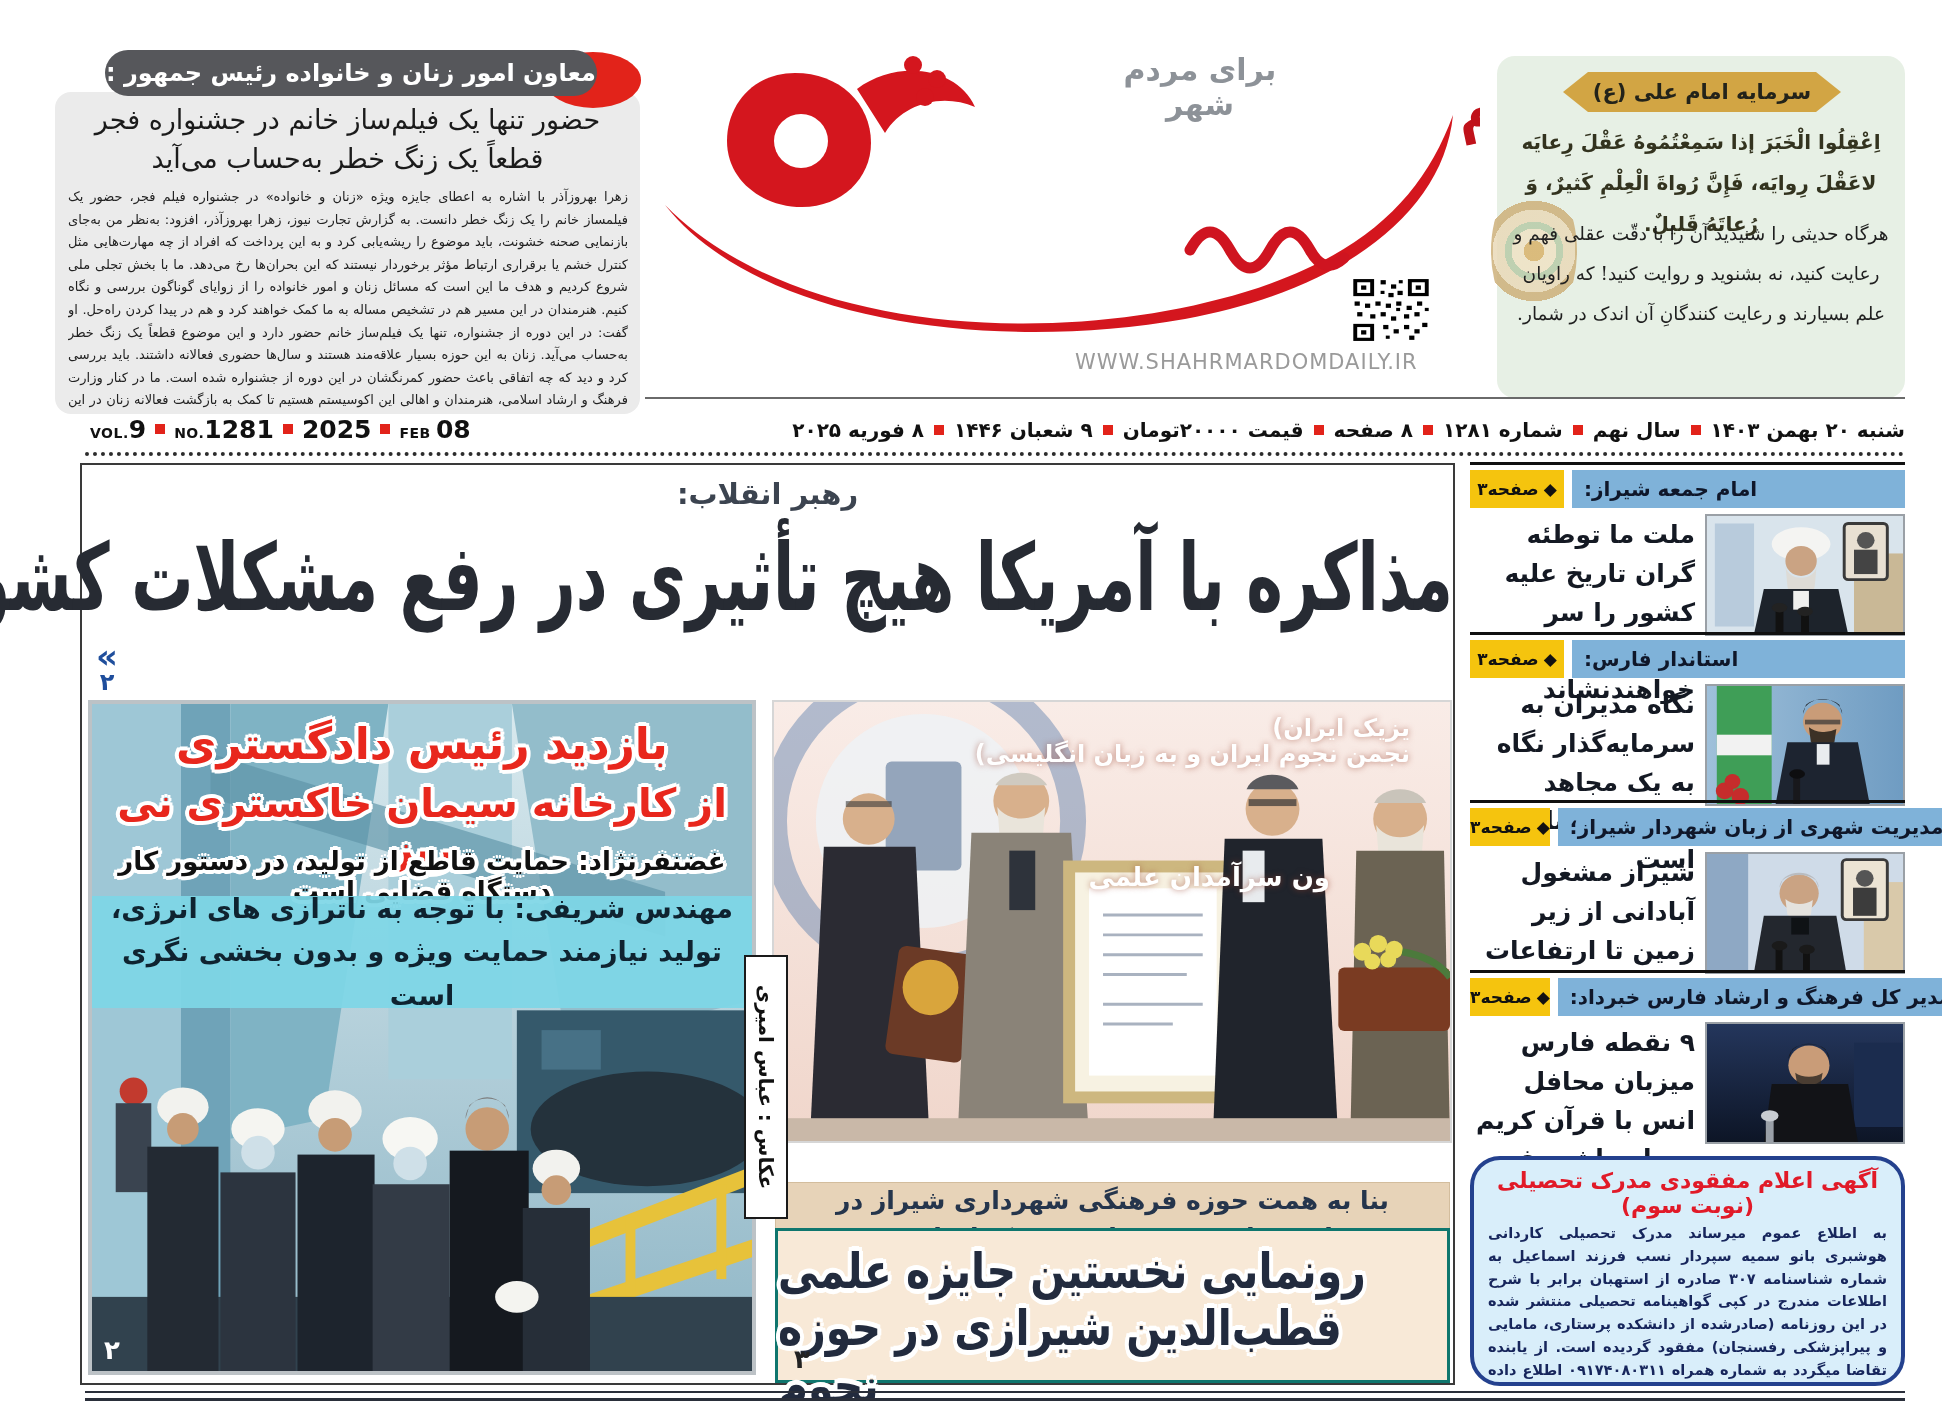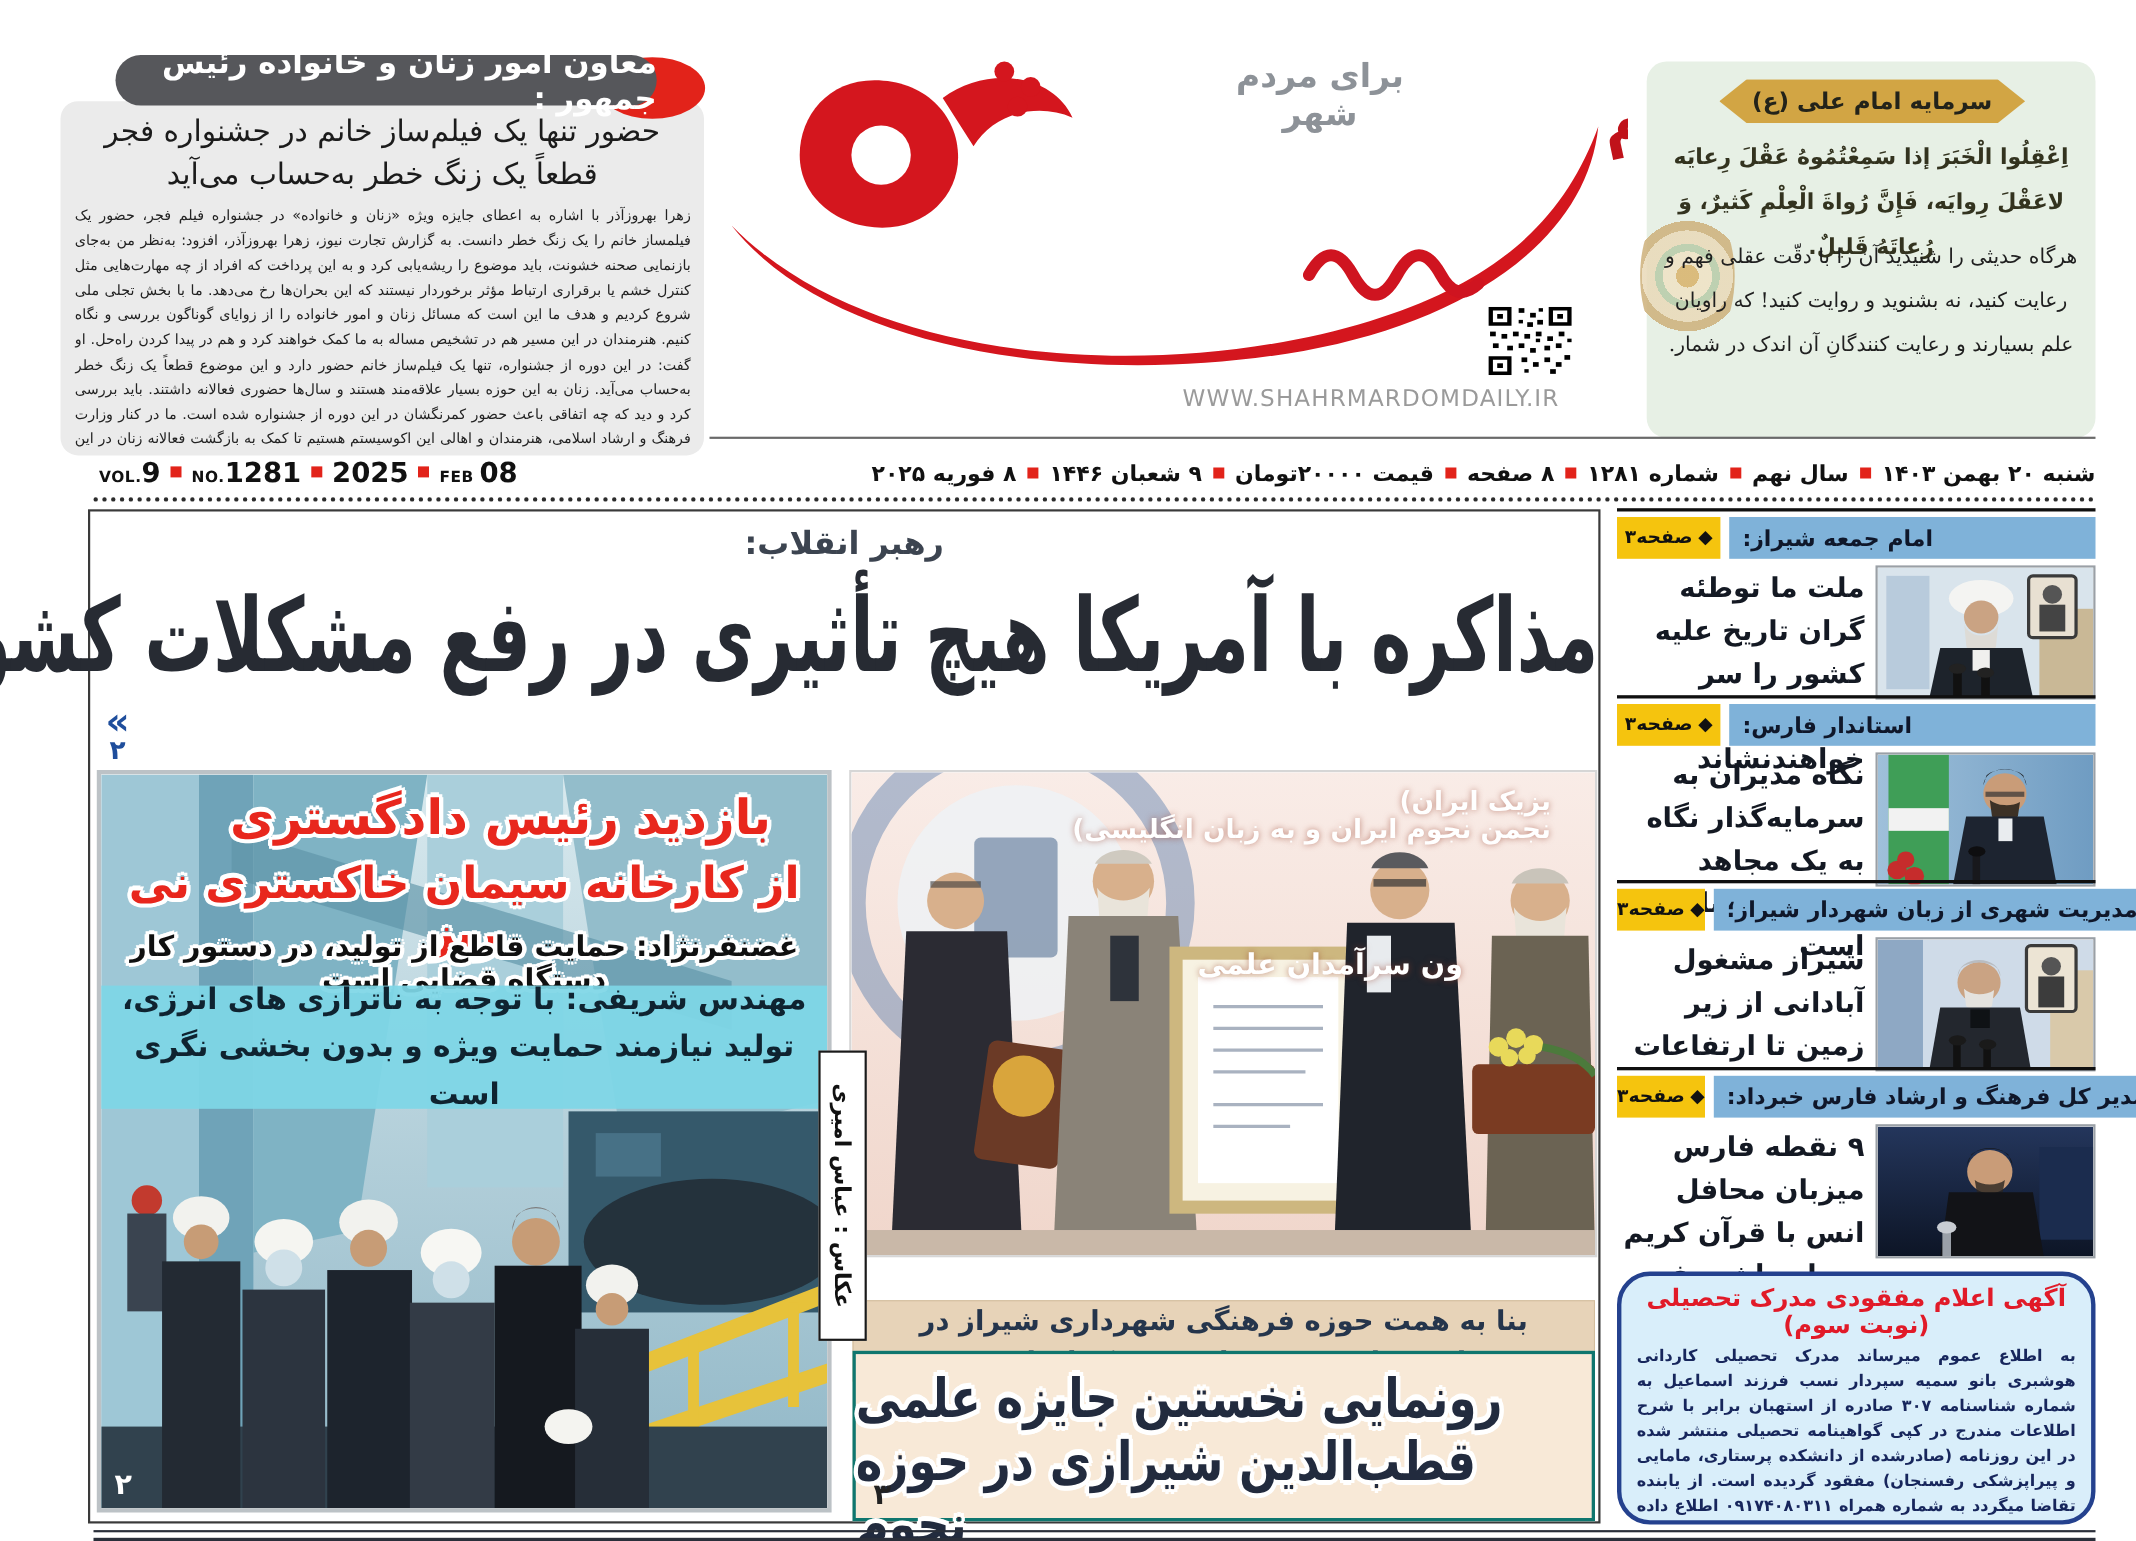"معاون امور زنان و خانواده" #tl-kicker-bar { font-size: 28px -> 24px }
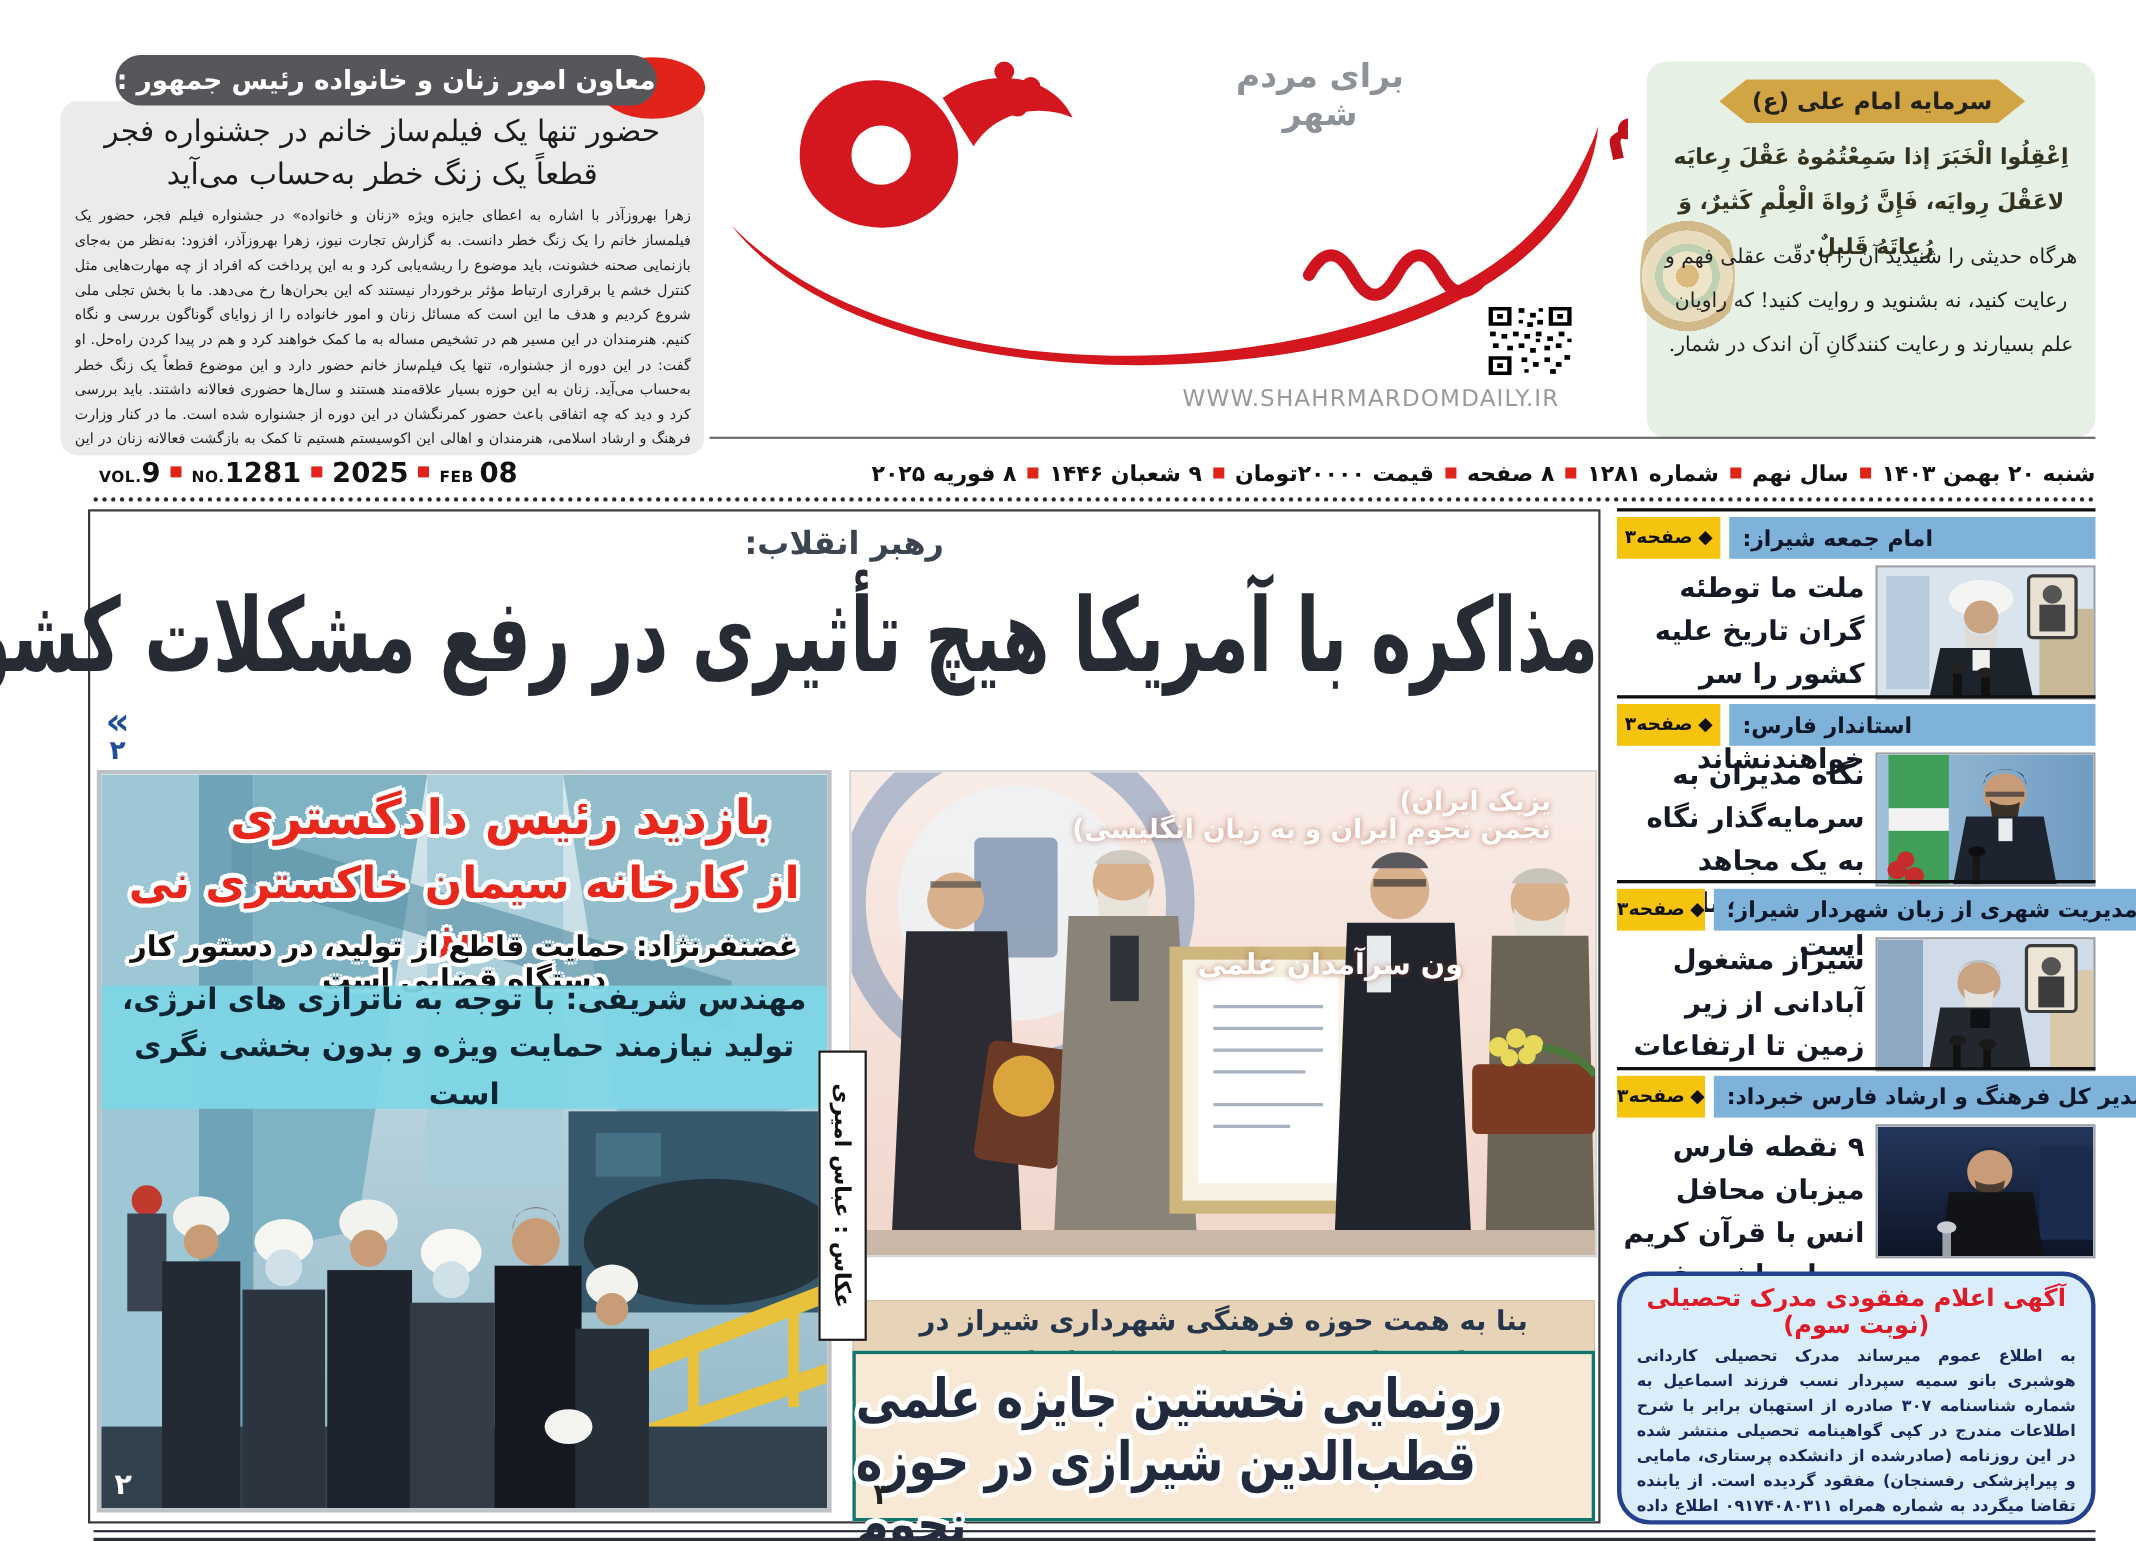"بازدید رئیس دادگستری" #lp-title1 { padding-left: 33px -> none }
